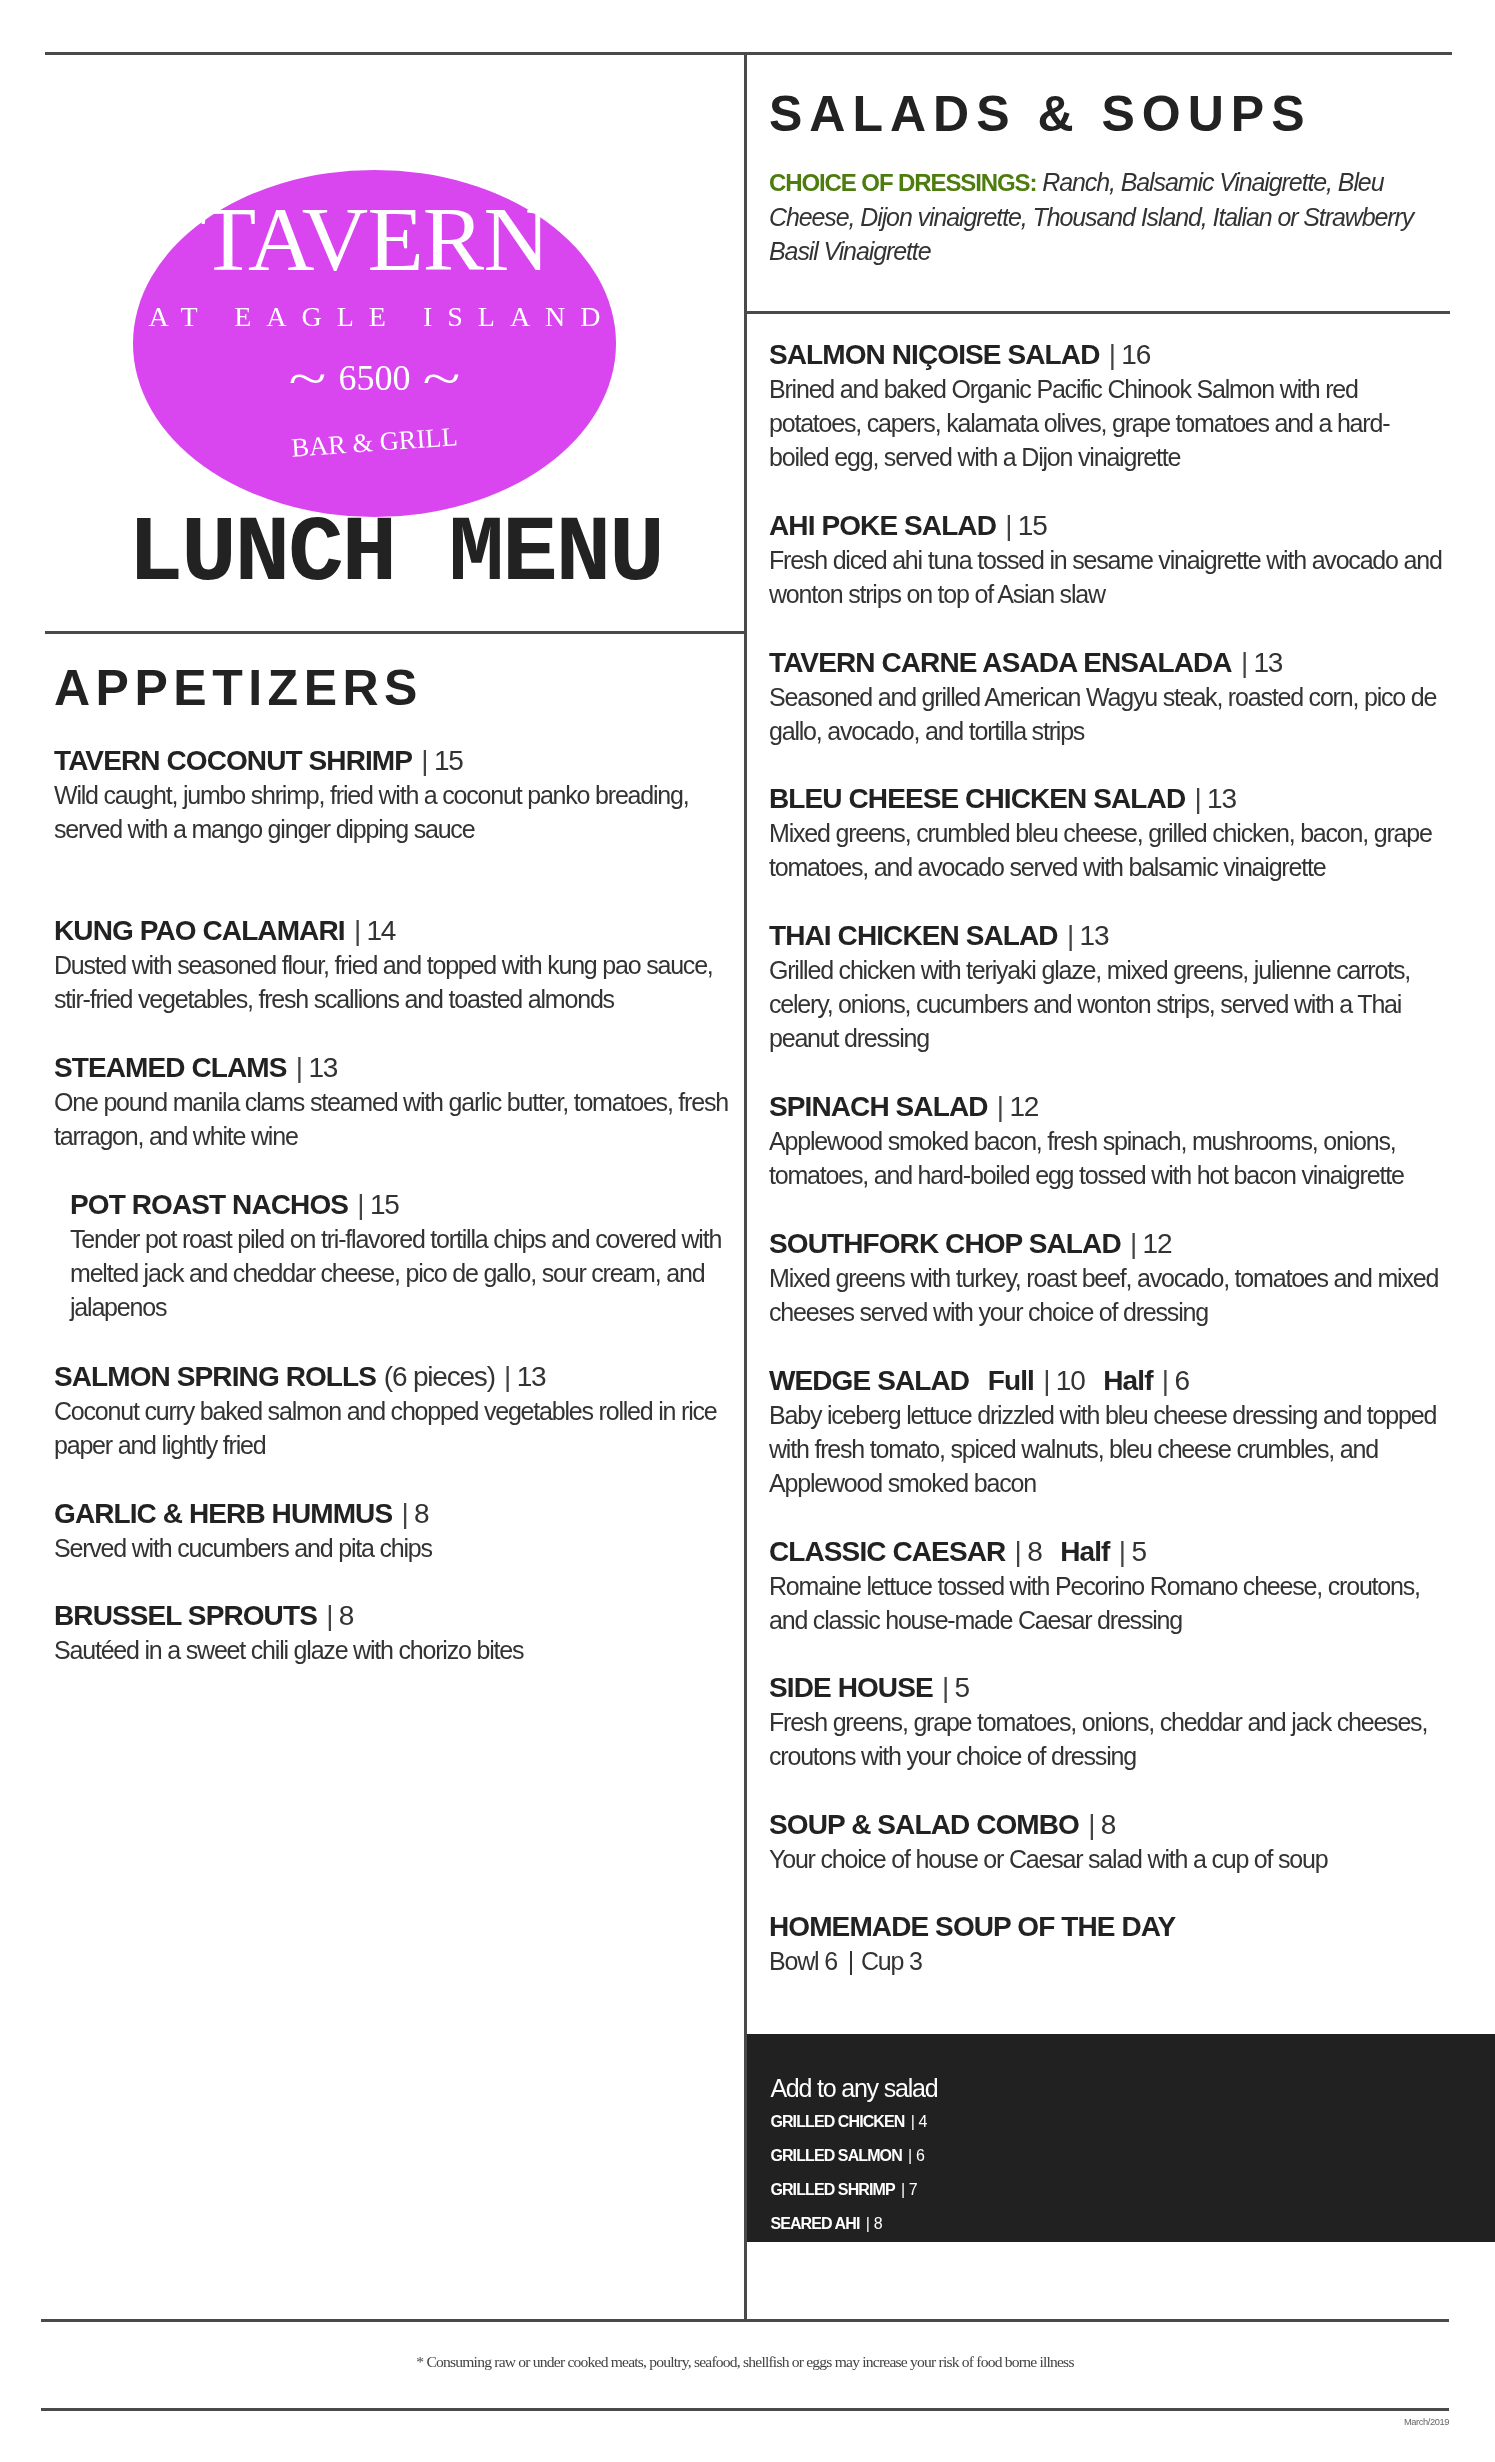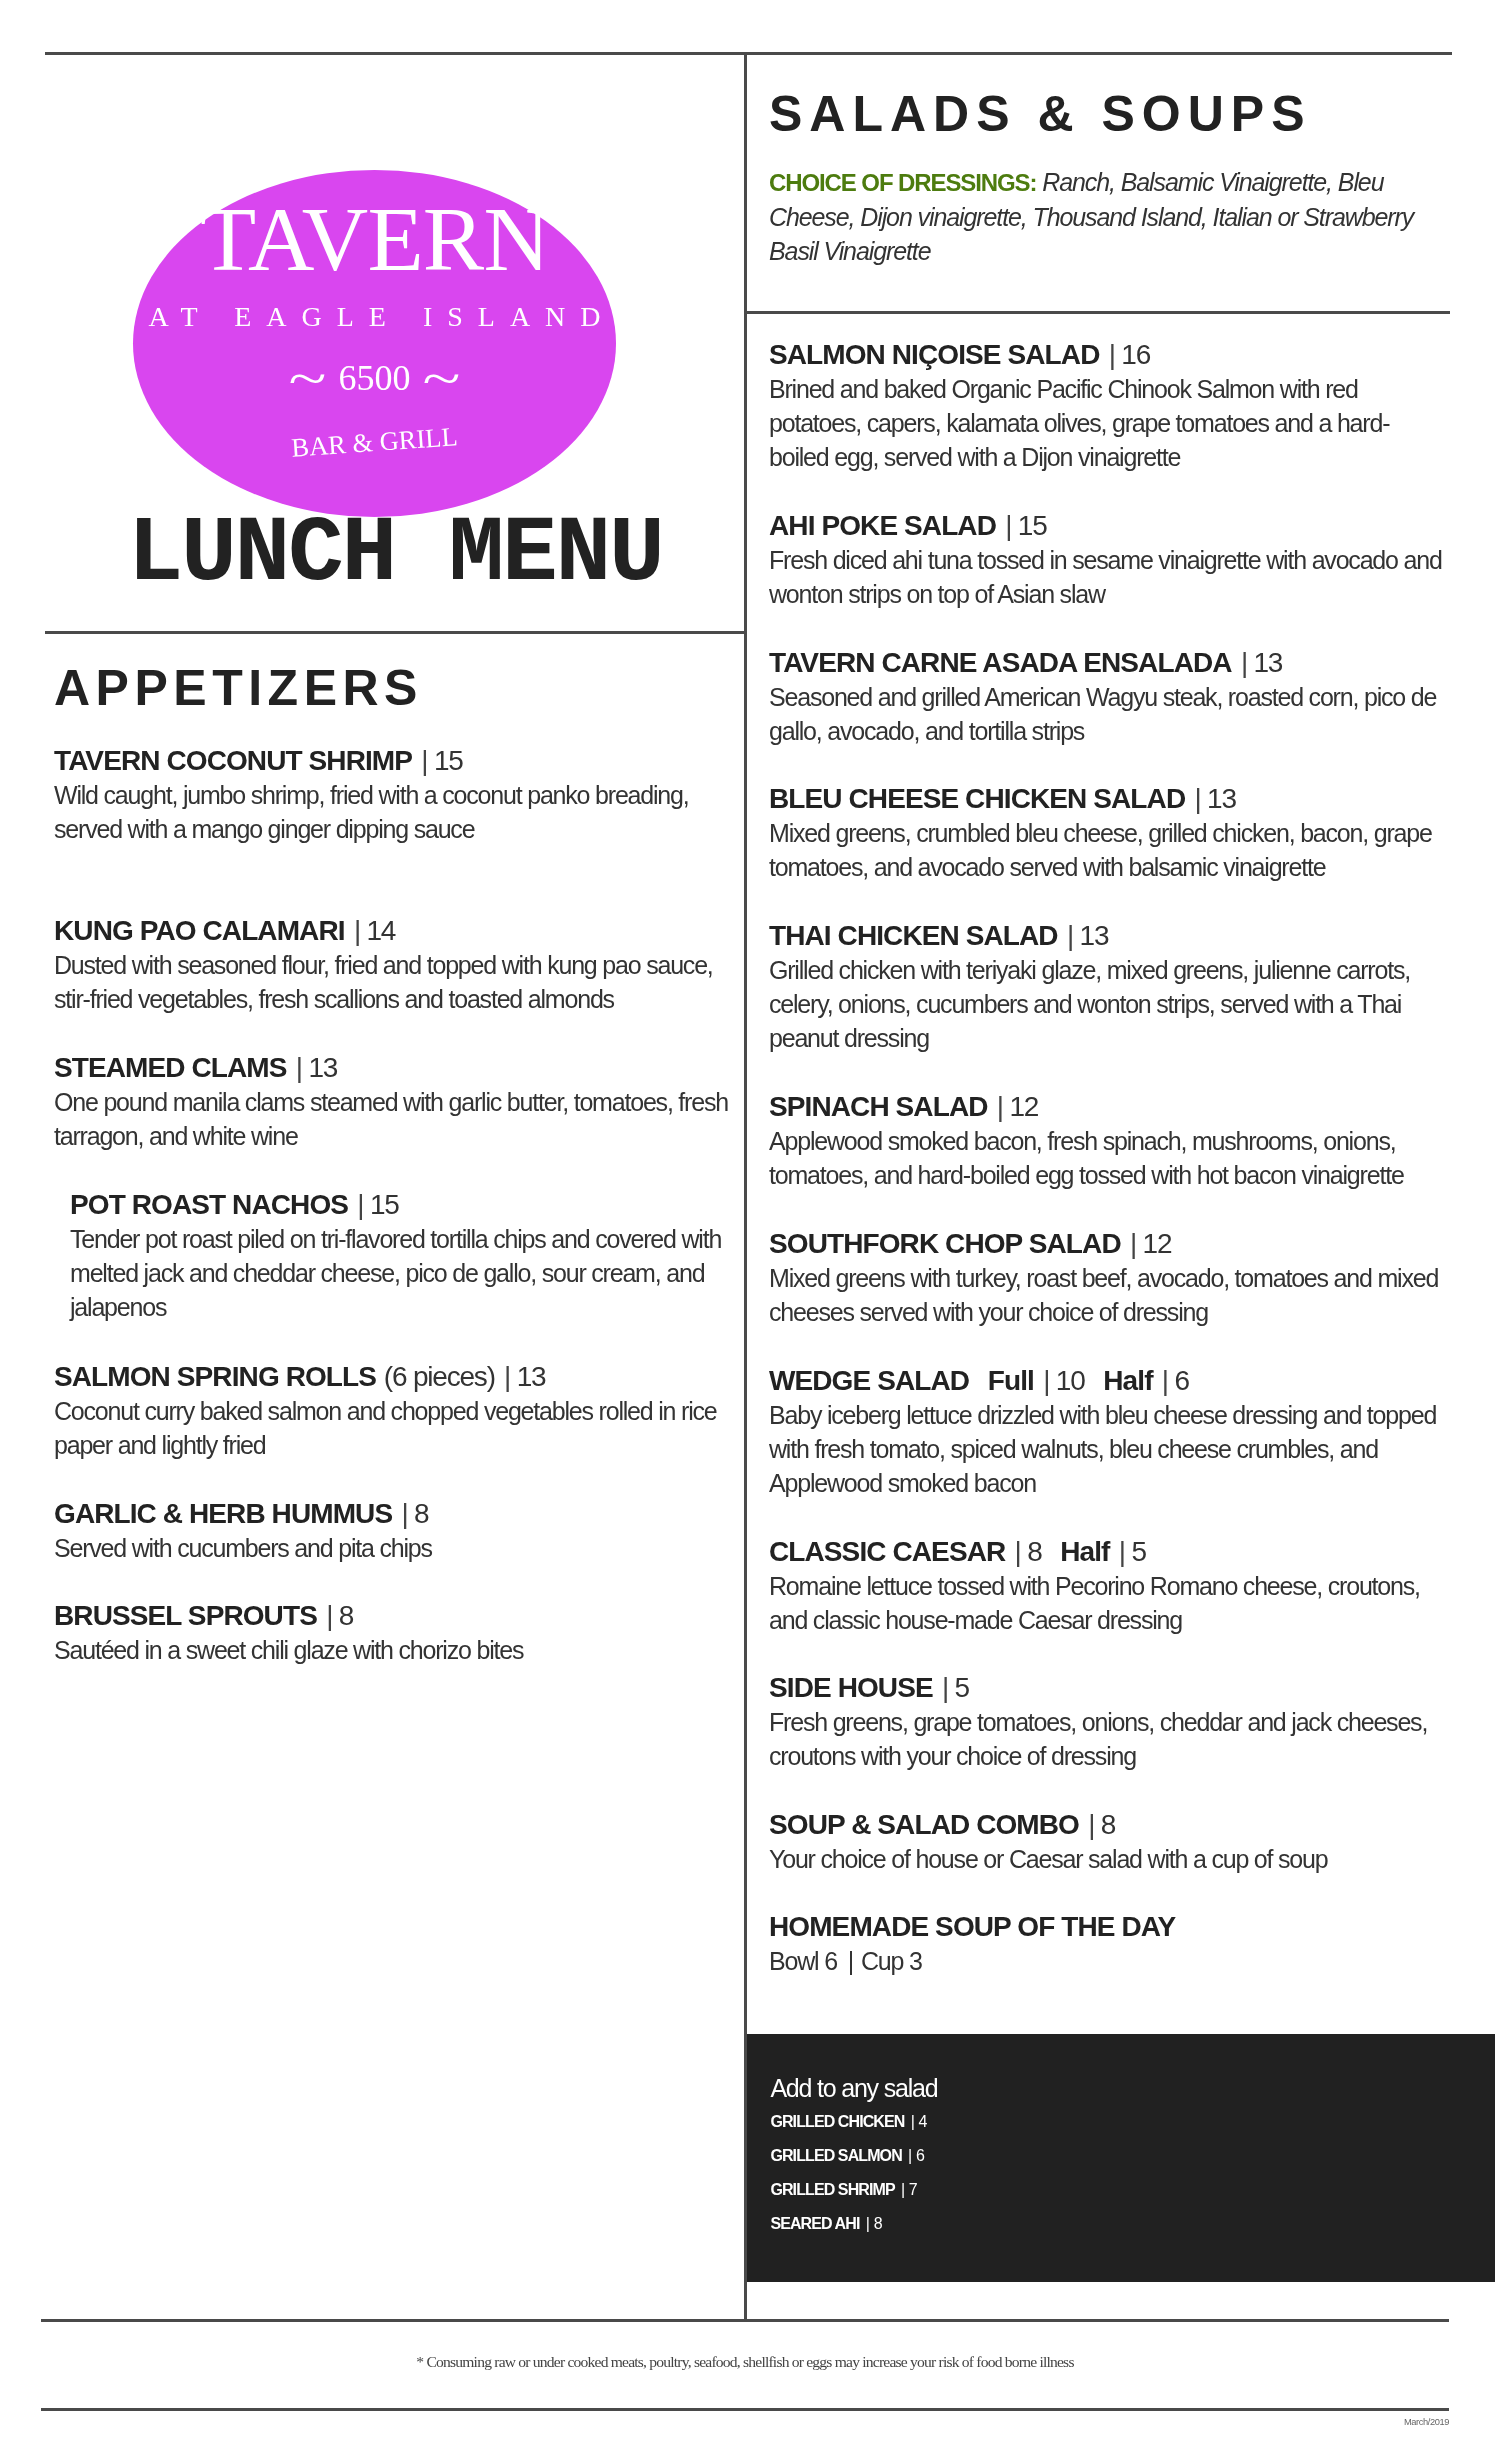"Add to any salad" .addon-box { height: 248px -> 208px }
